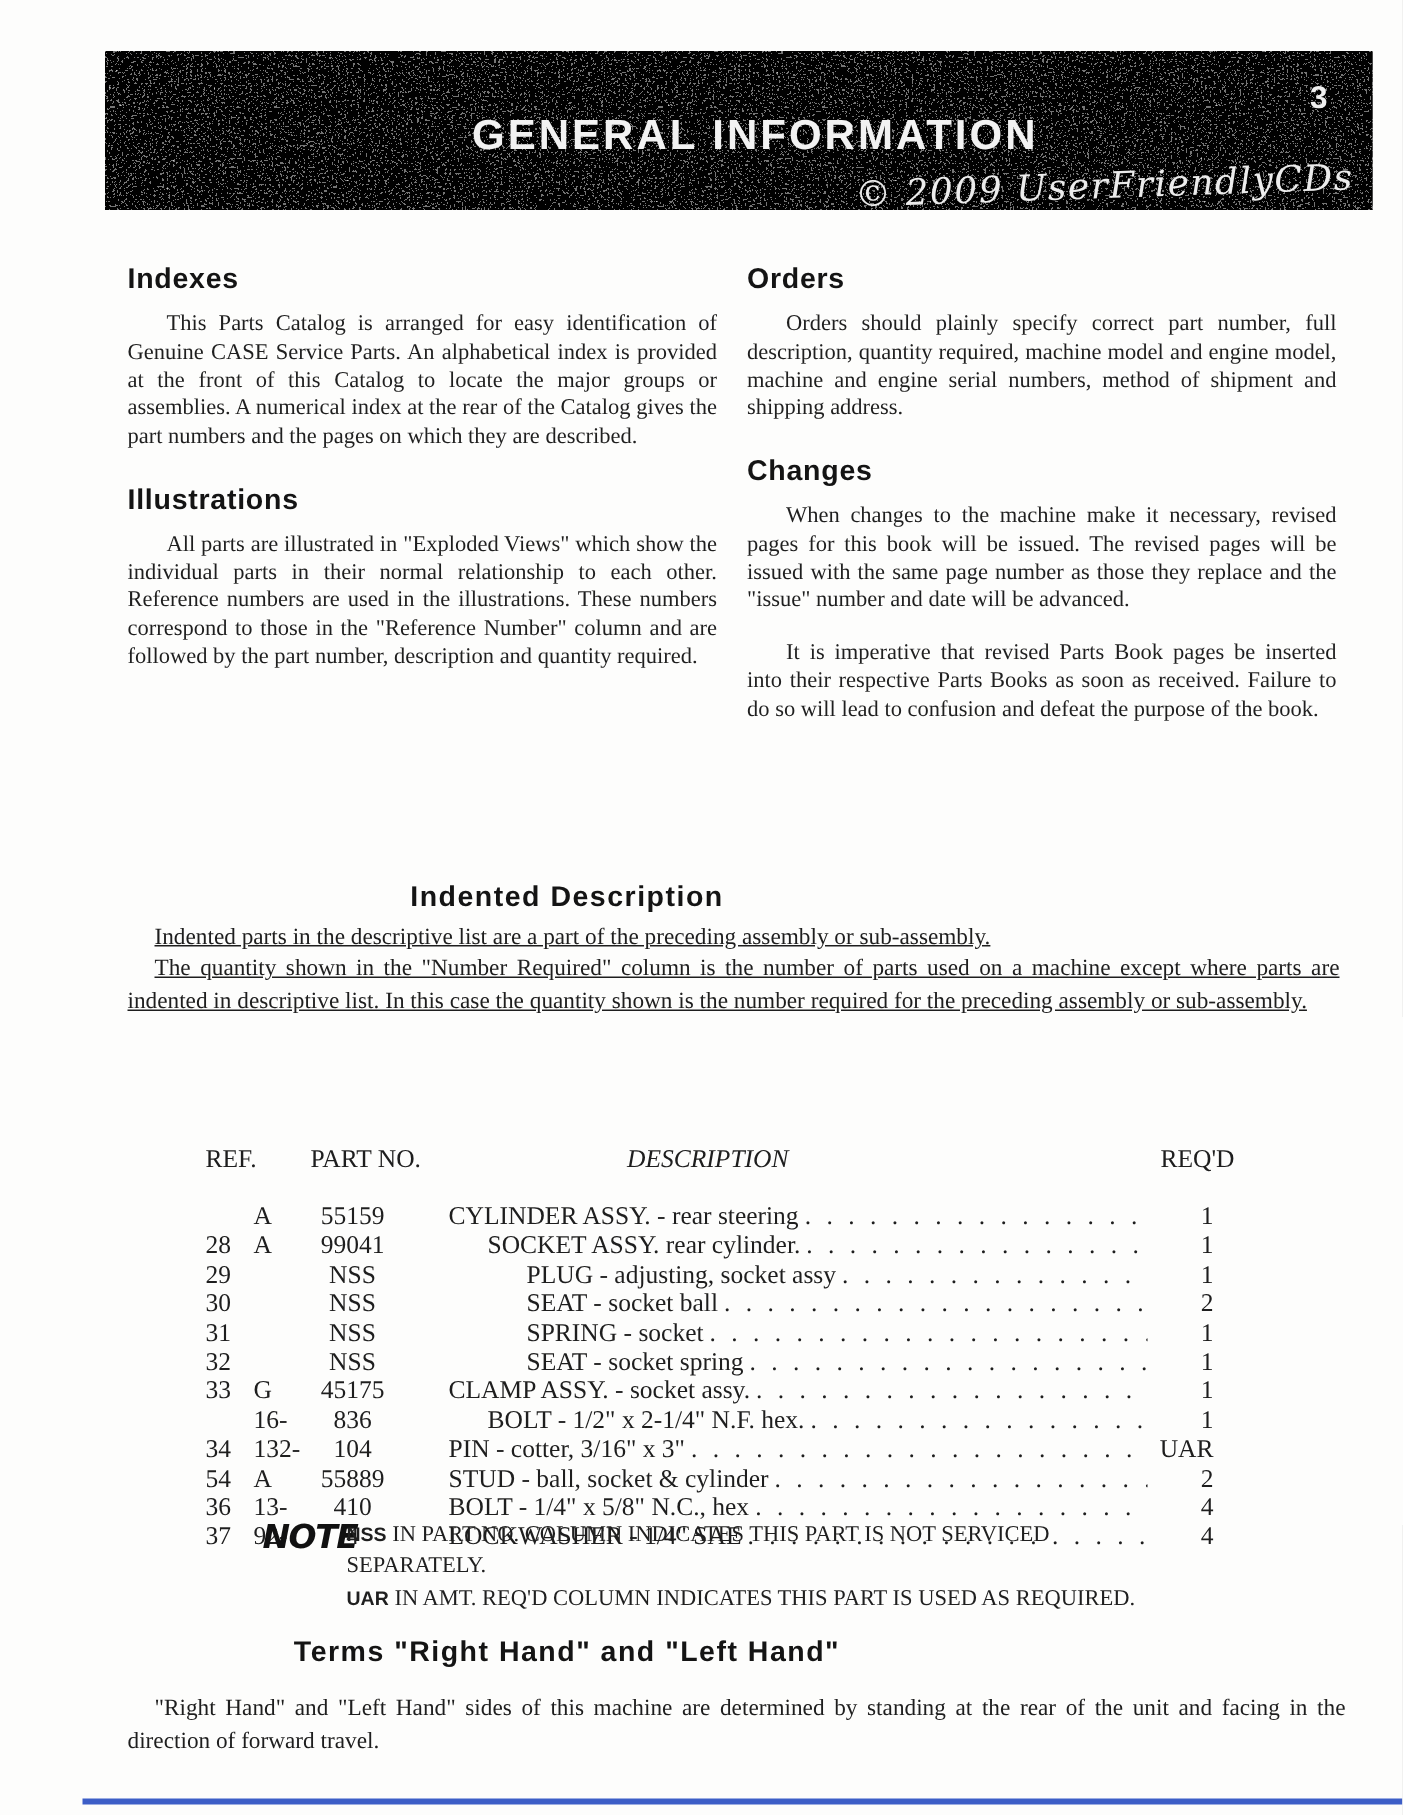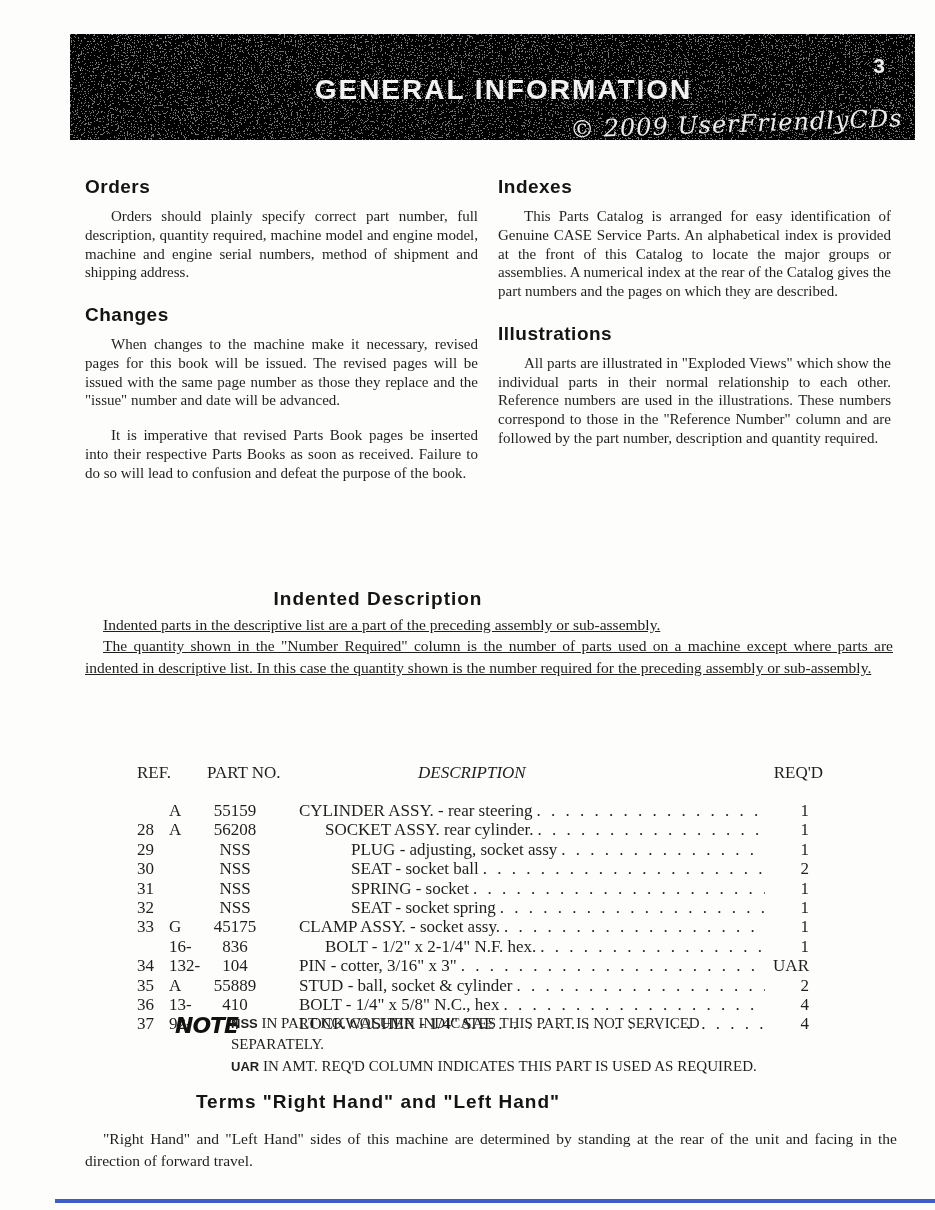"Orders" div.col { order: before "Indexes" -> after "Indexes" }
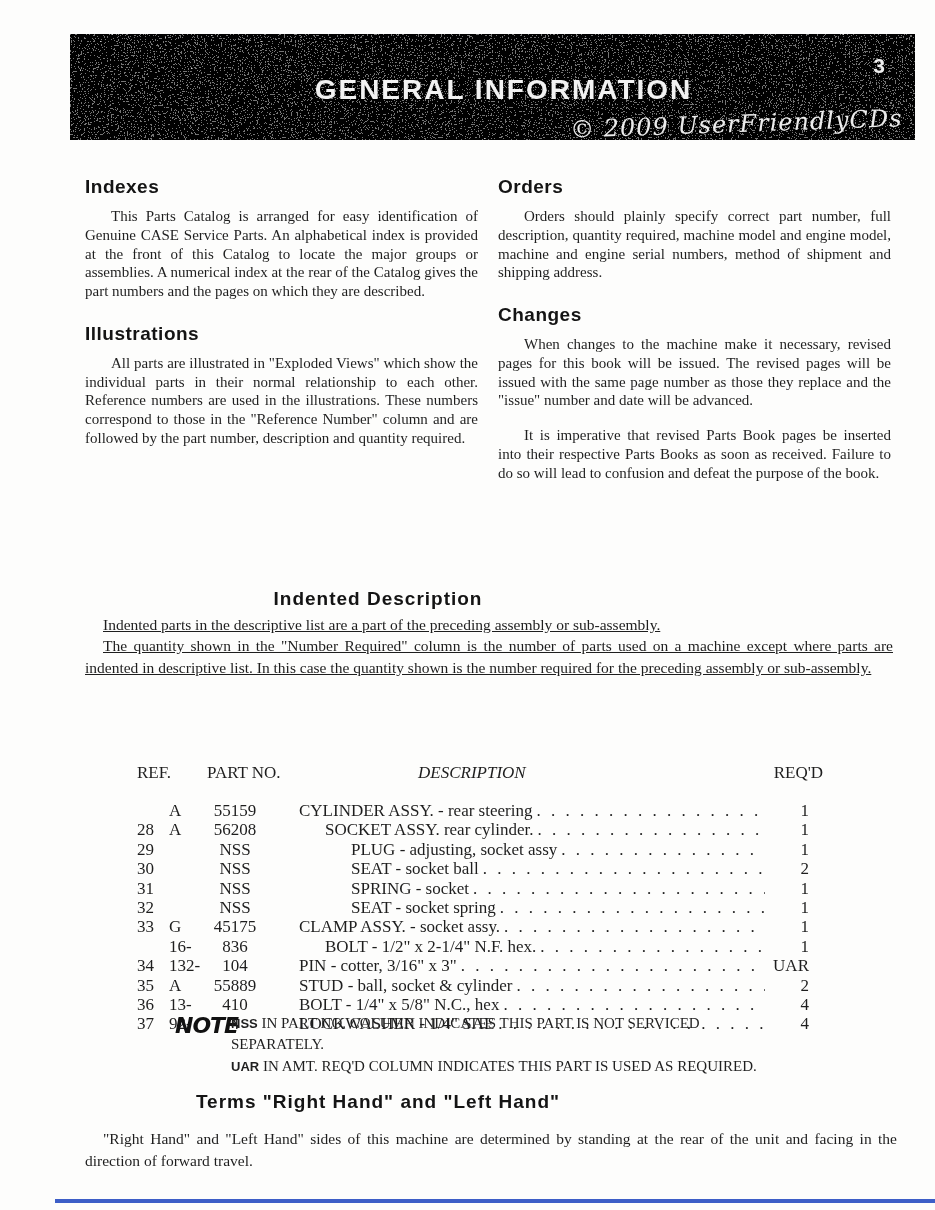"56208" span.c-num { text: 56208 -> 99041 }
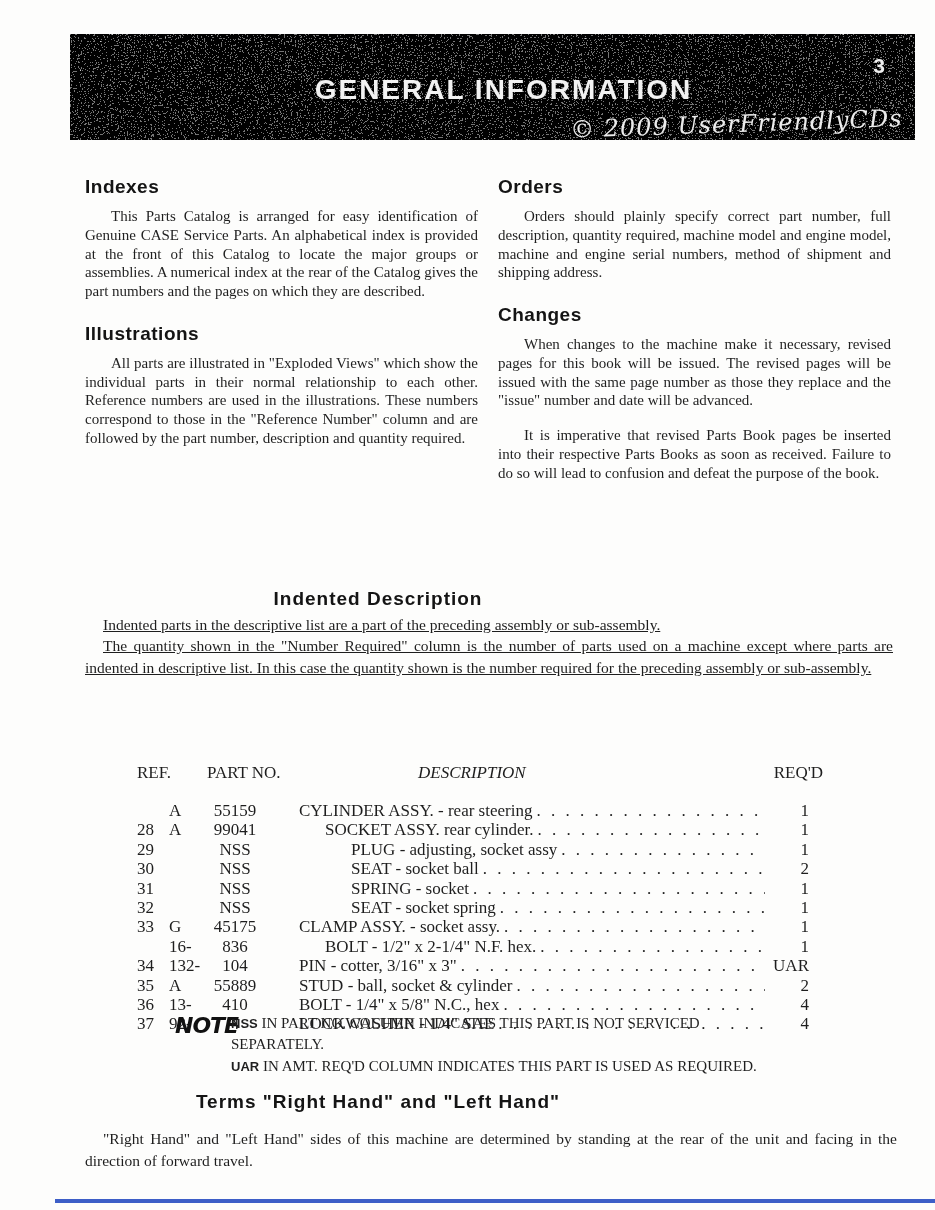"35" span.c-ref { text: 35 -> 54 }
